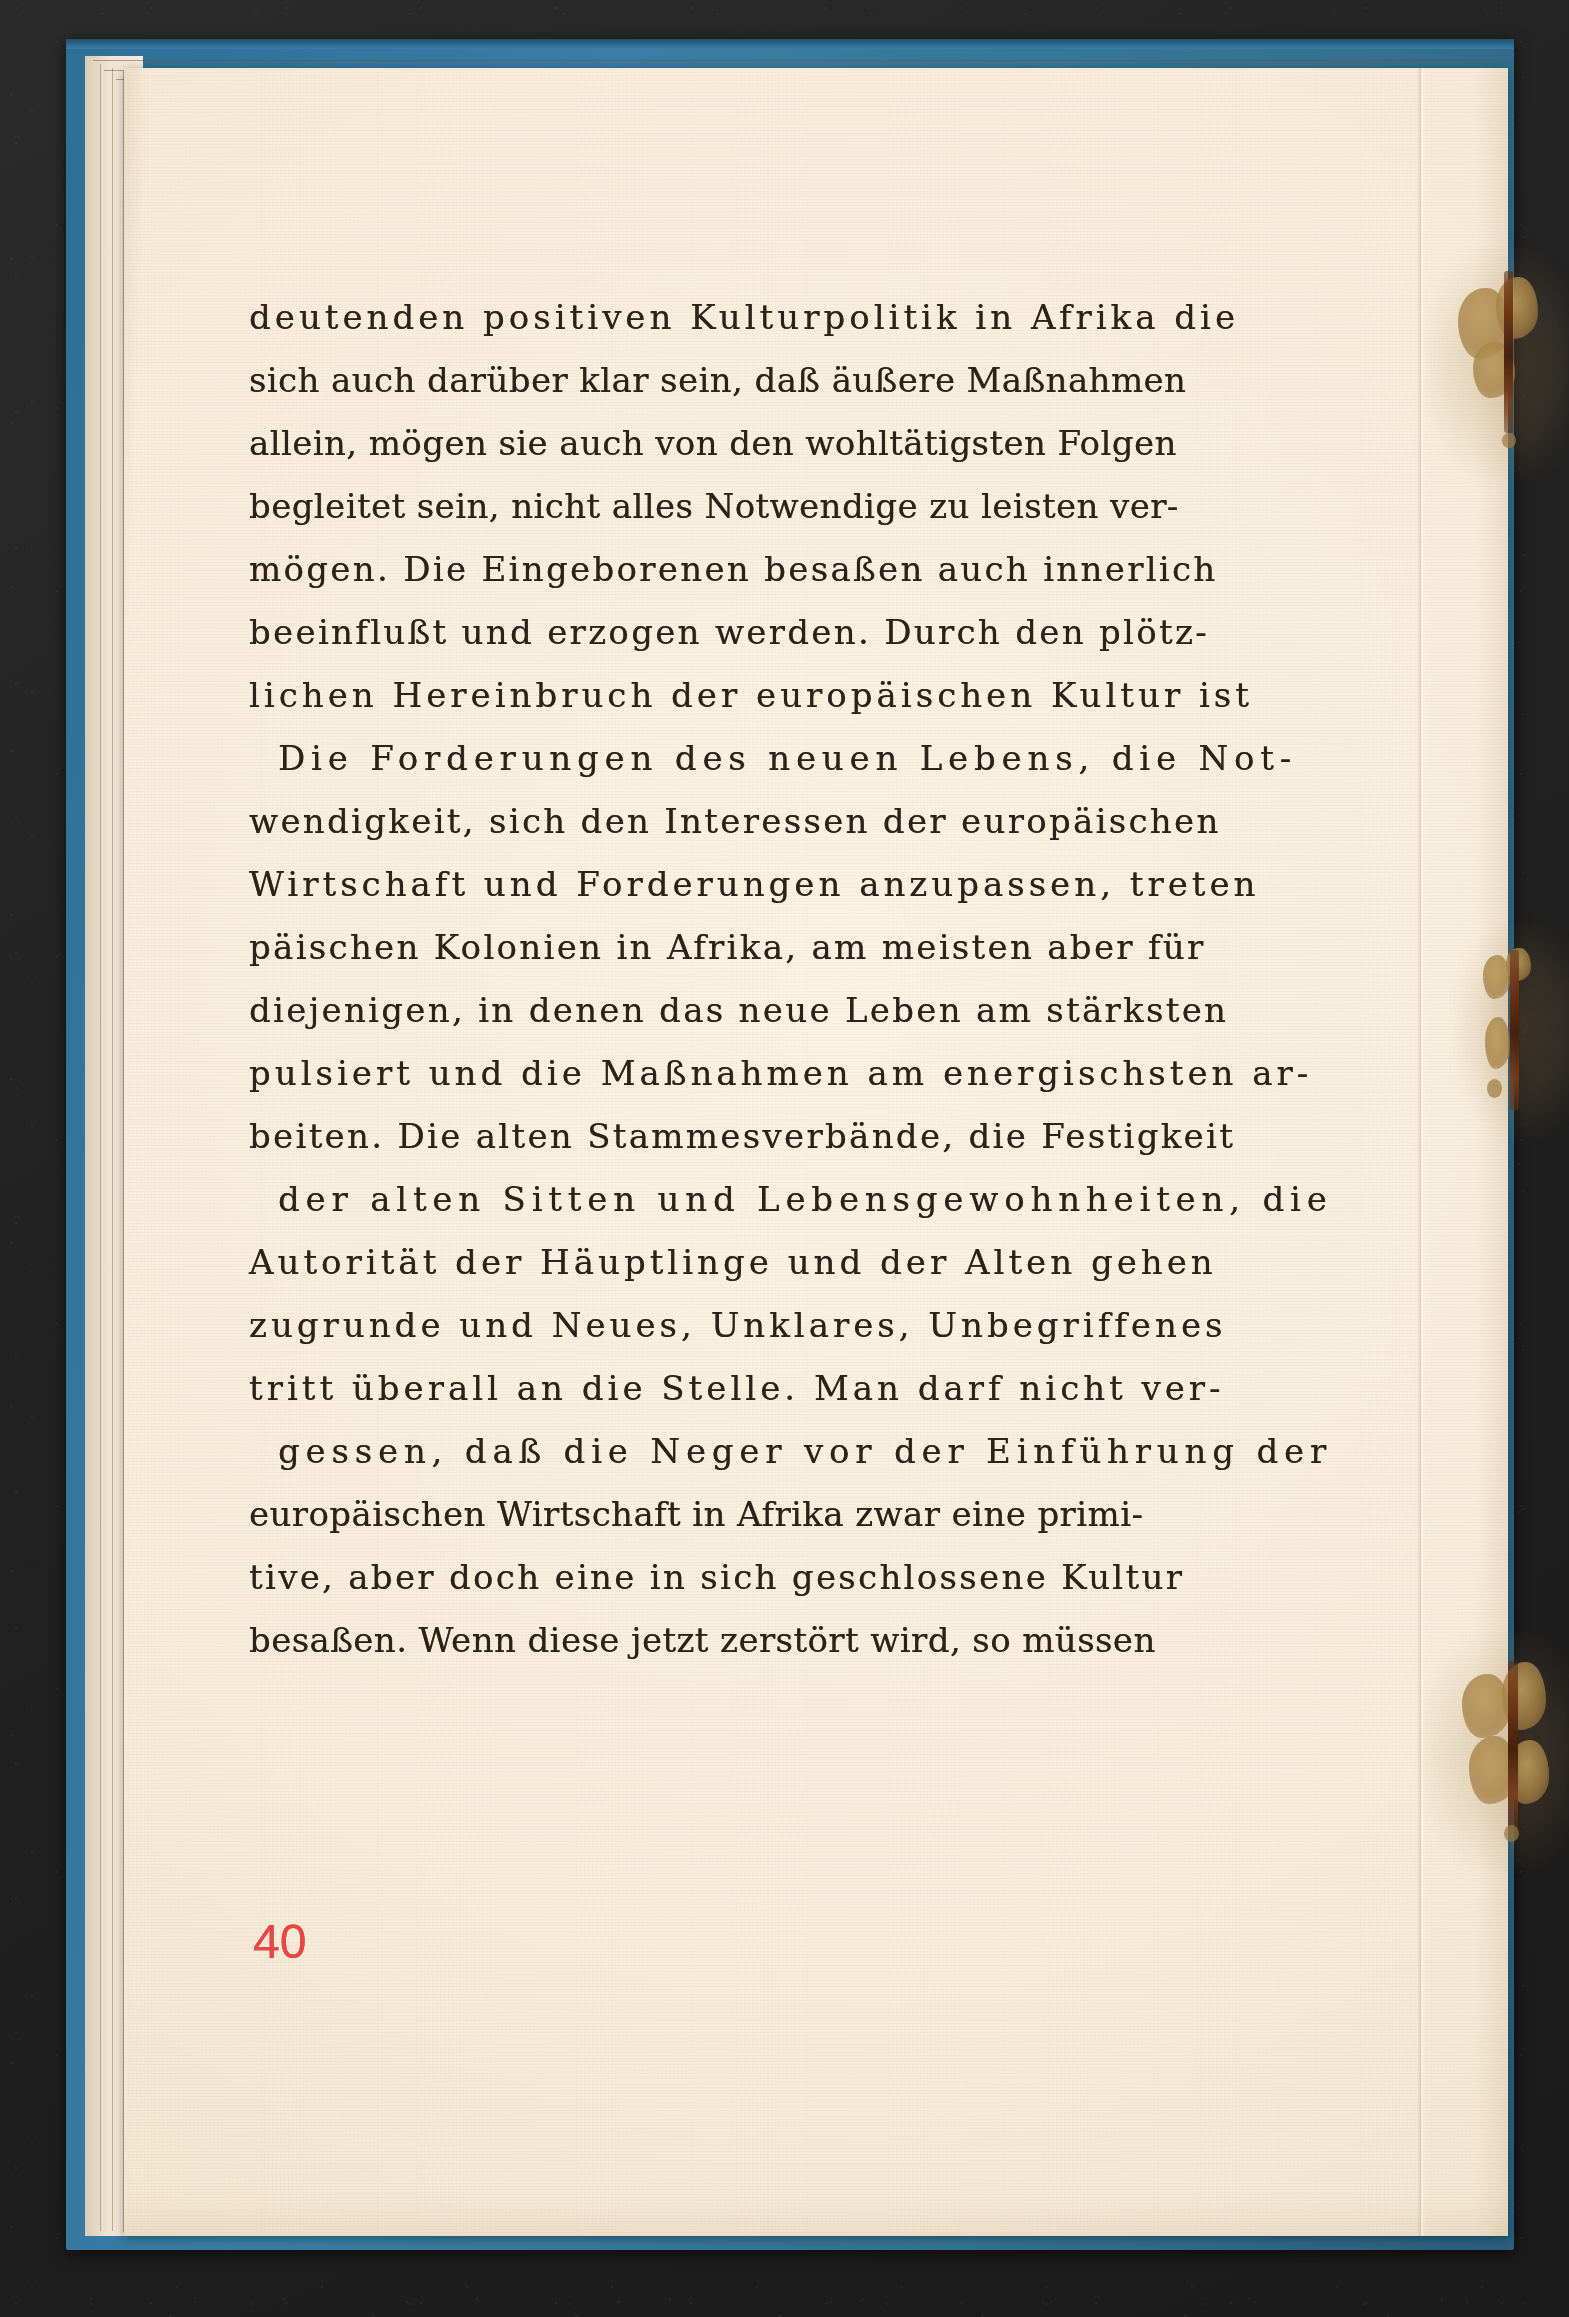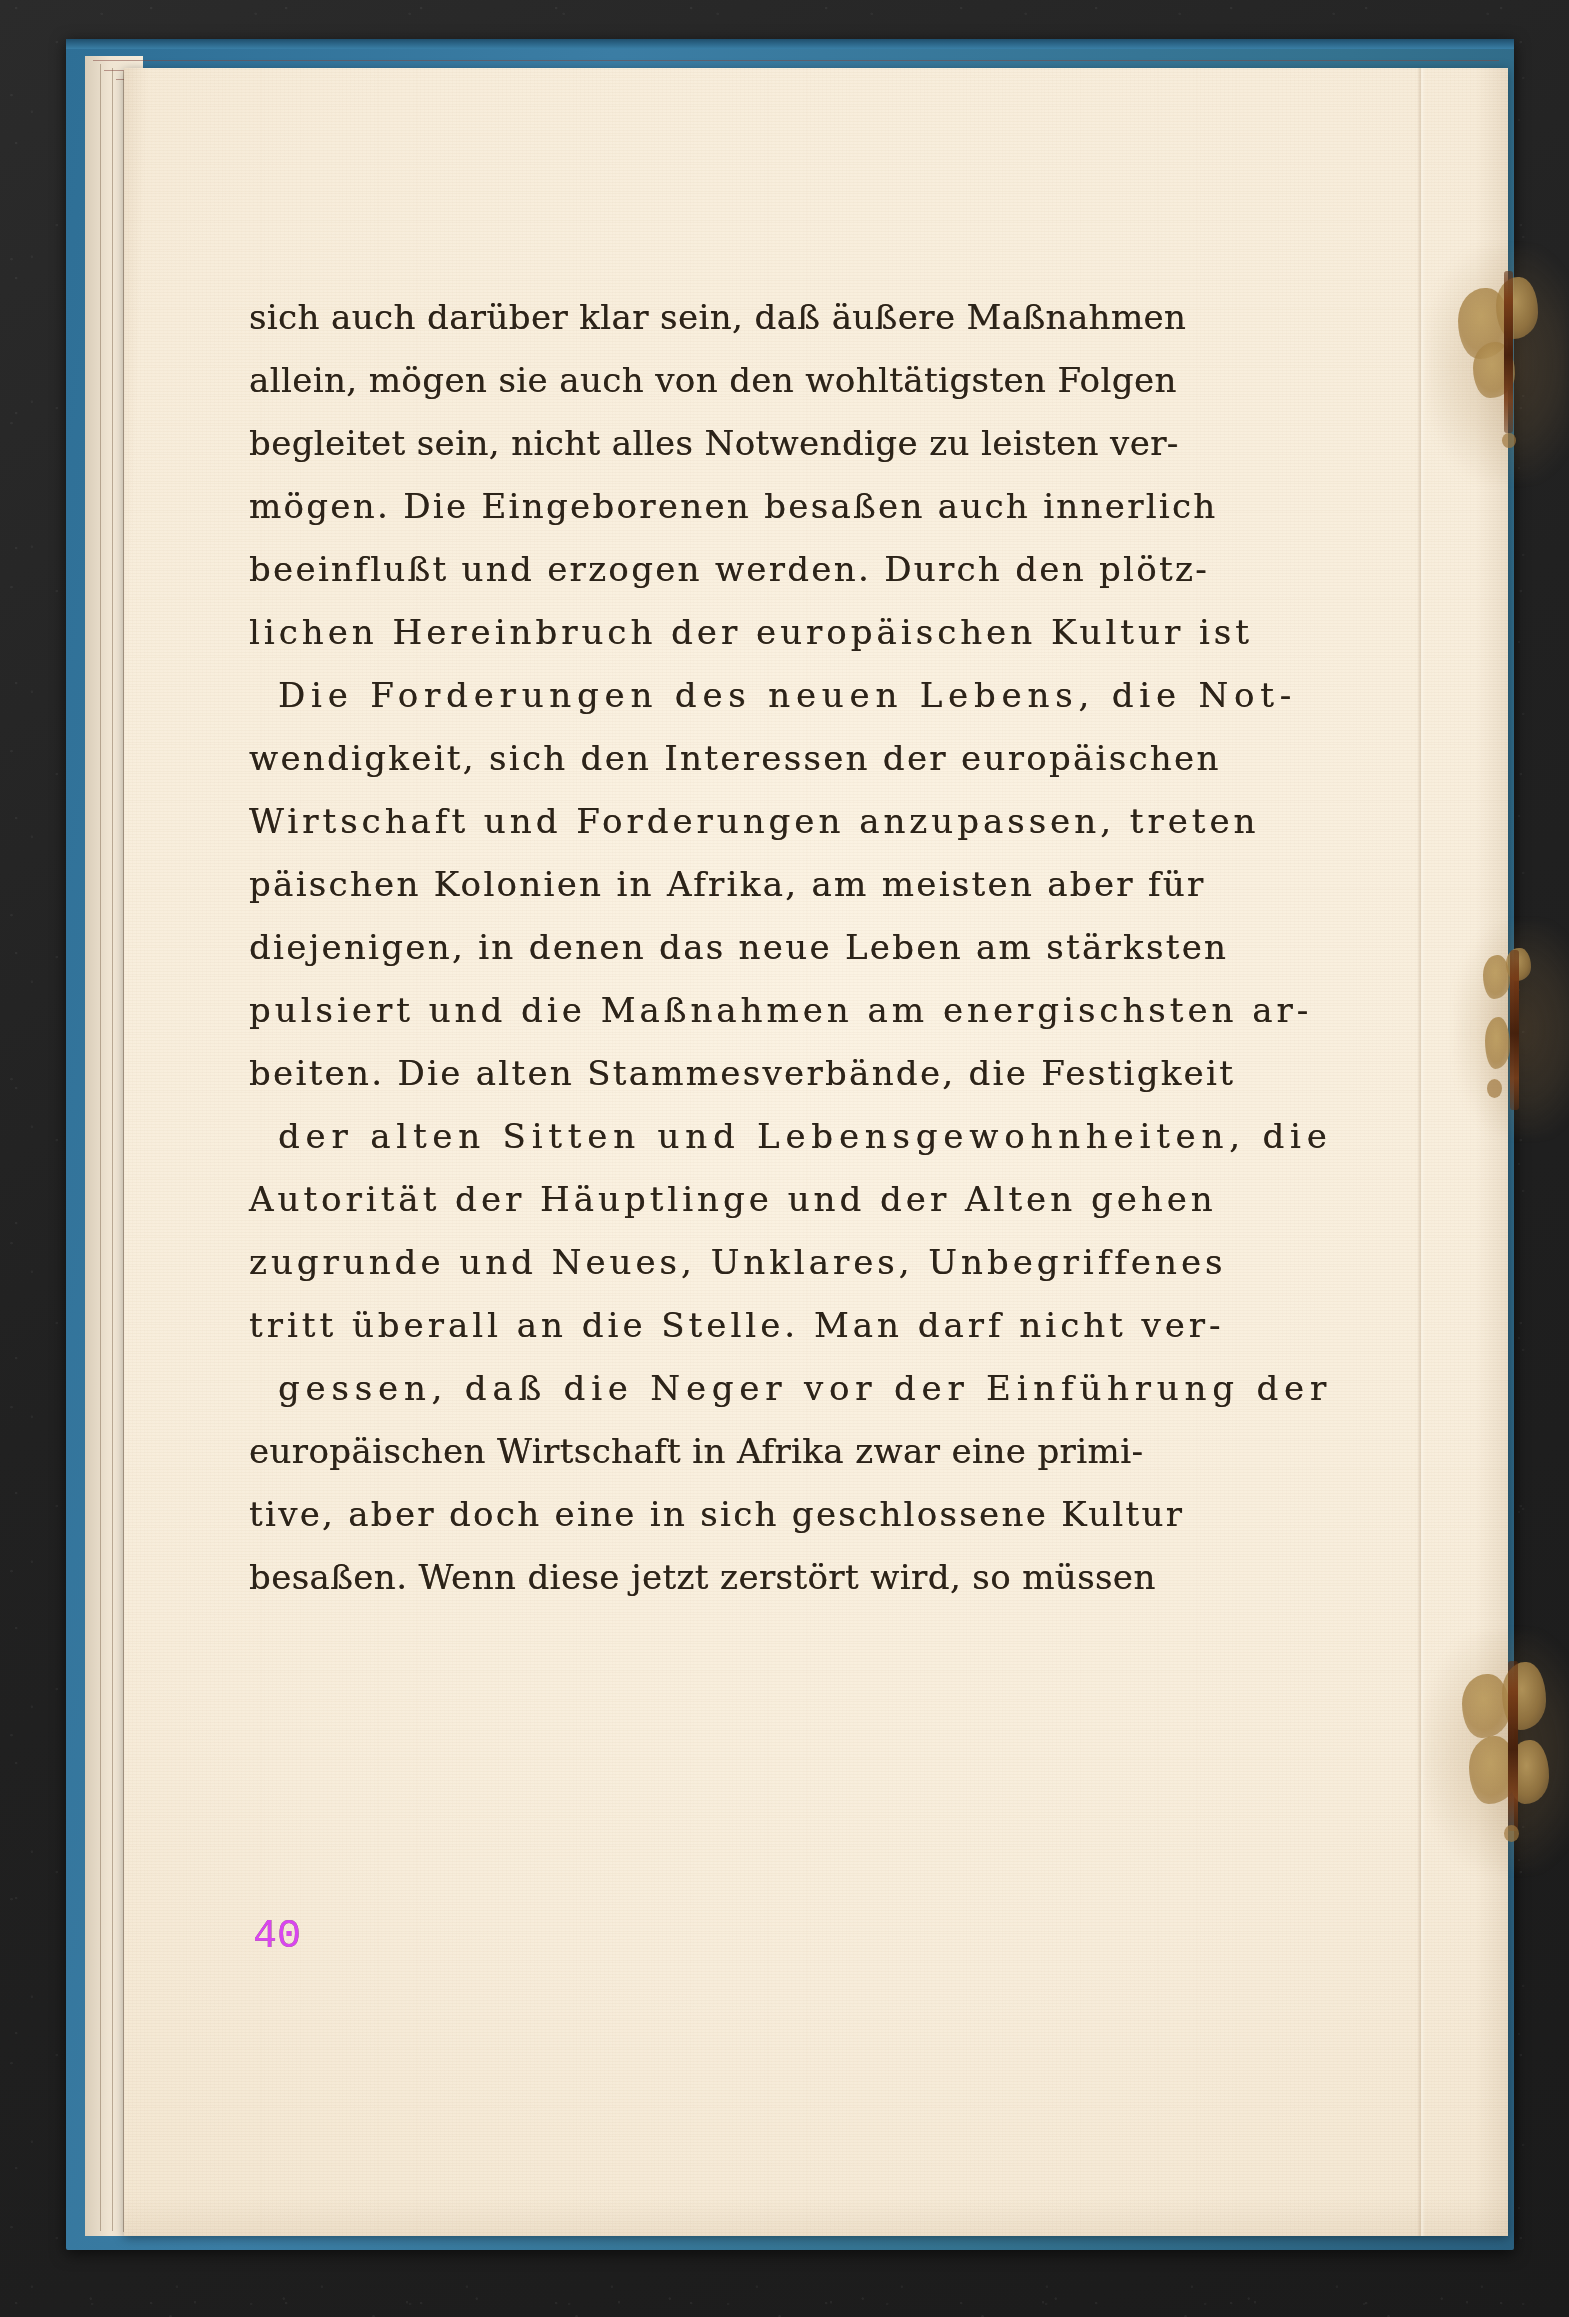"deutenden positiven Kulturpolitik in" div.line { html: none -> <div>deutenden positiven Kulturpolitik in Afrika die</div> }
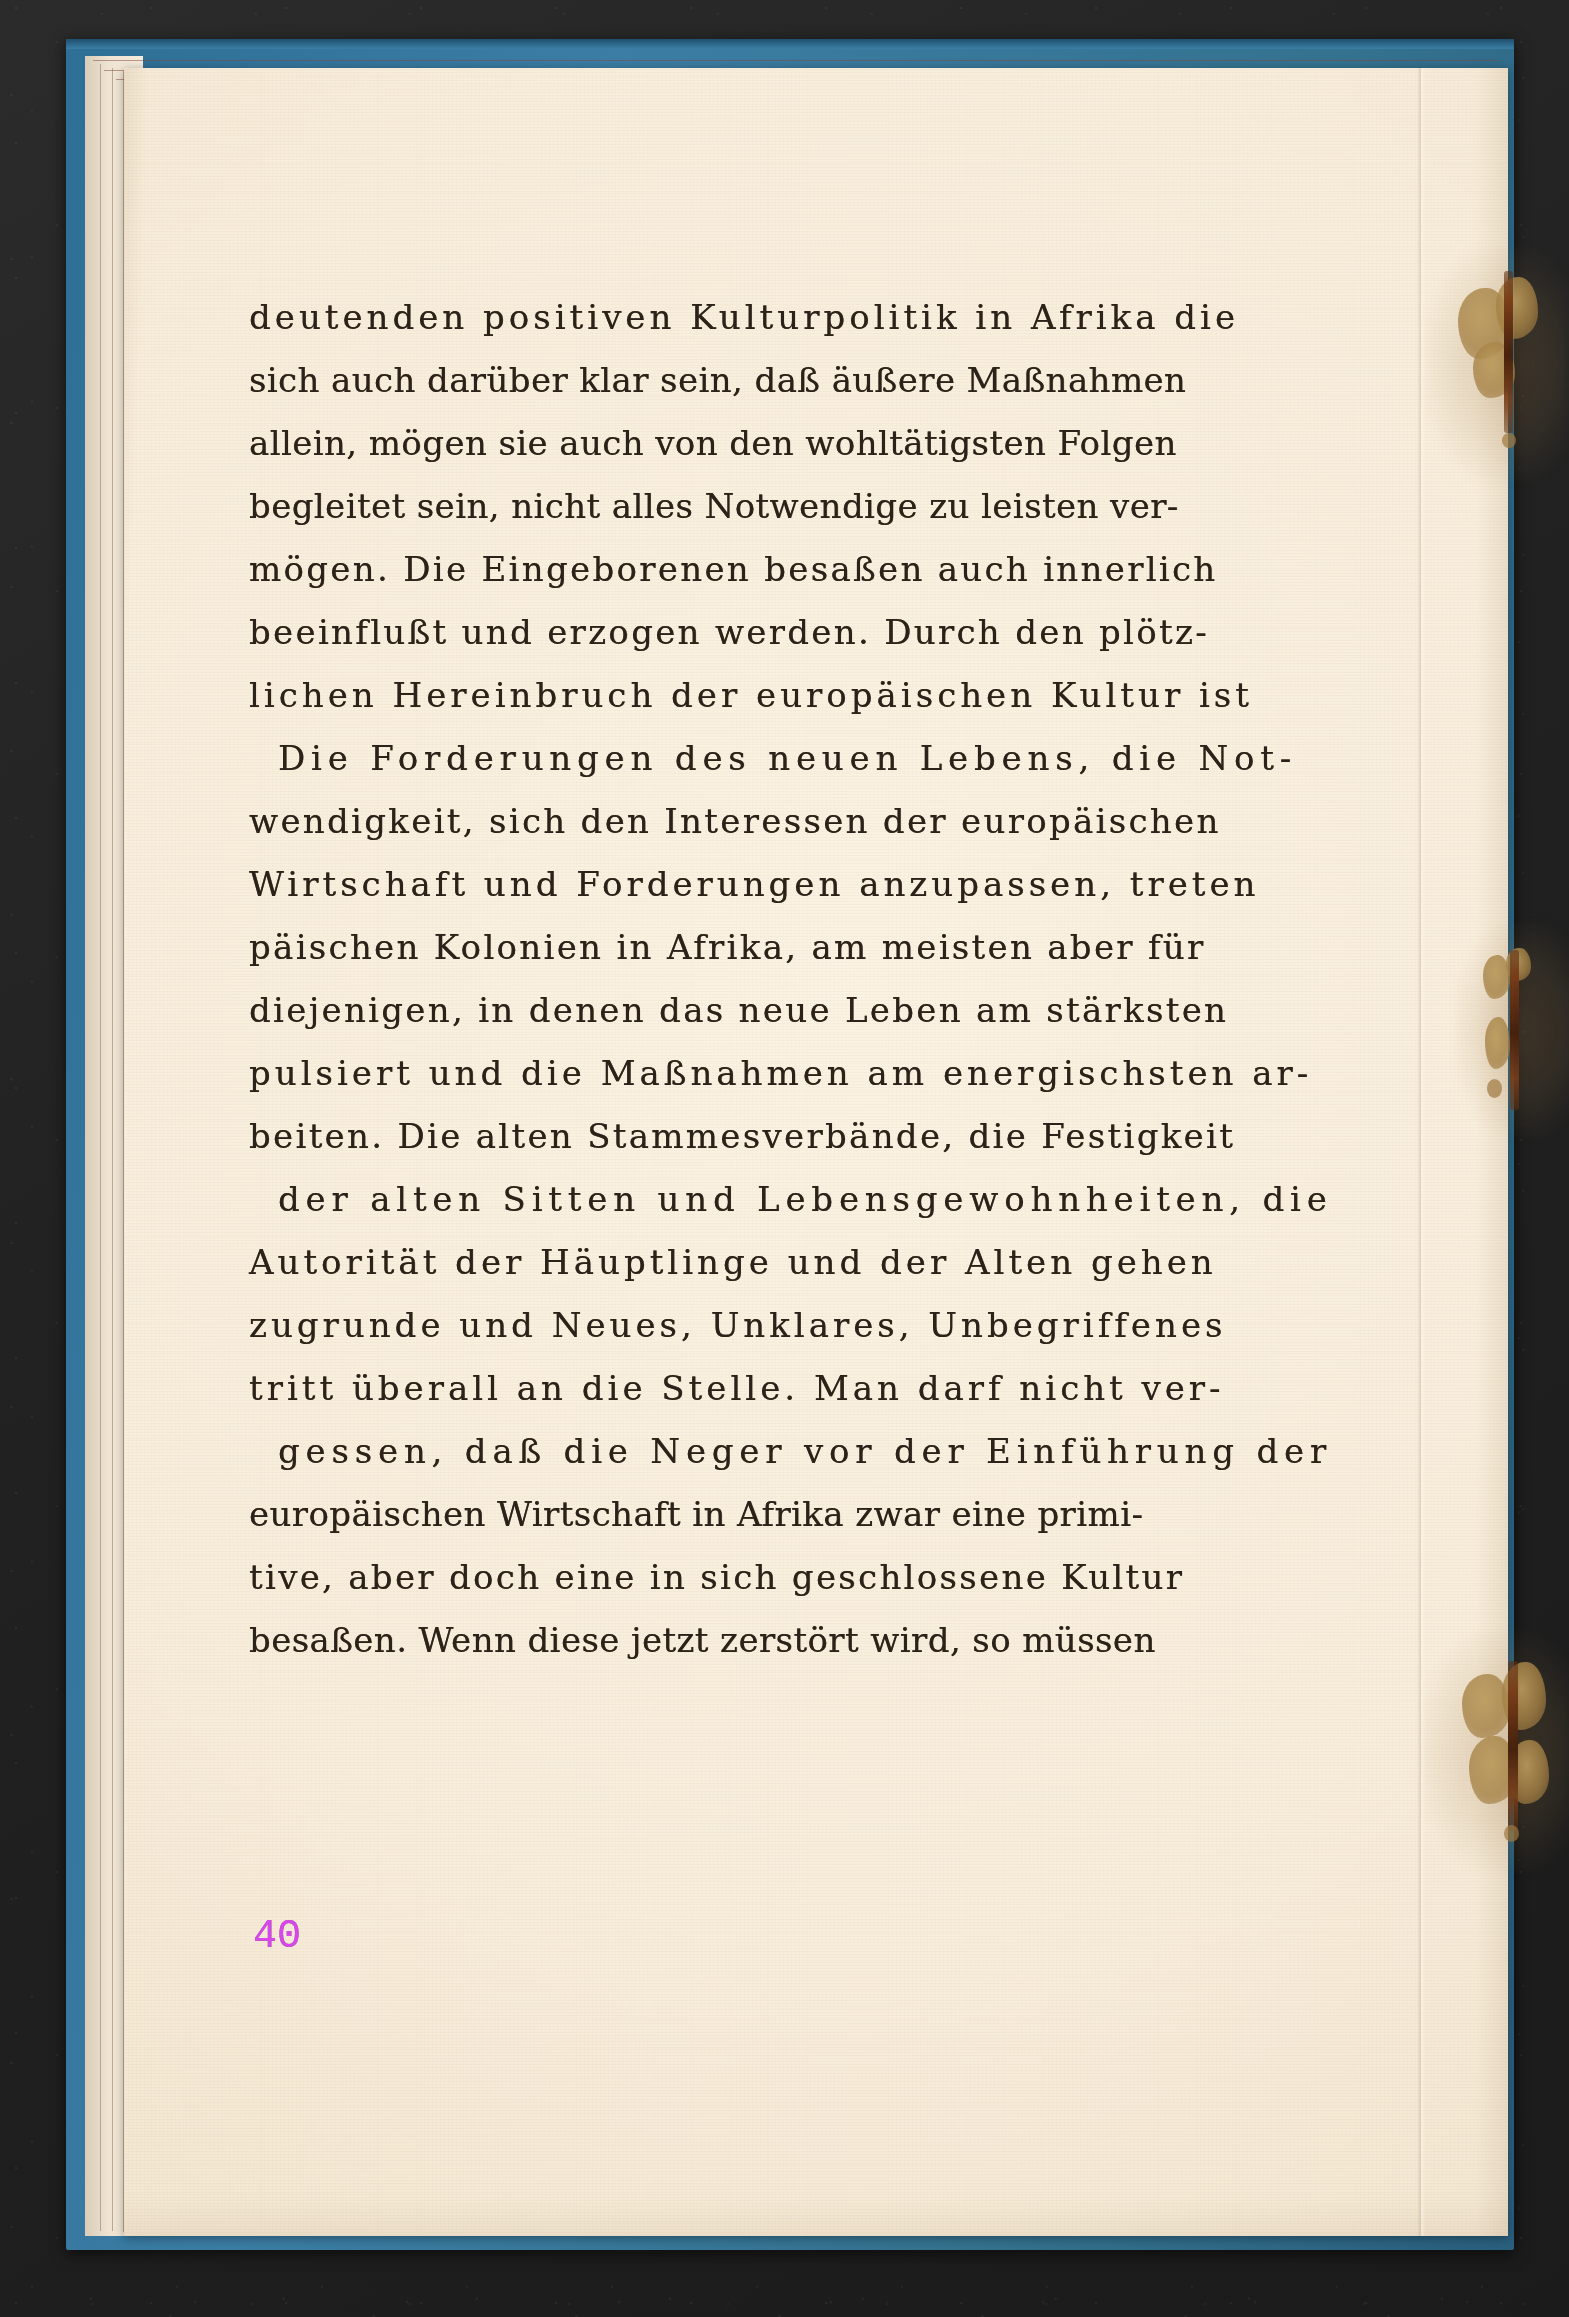"40" #folio { color: #d946ef -> #ef4444; font-family: Liberation Mono, monospace -> Liberation Sans, sans-serif; font-size: 40px -> 48px }
